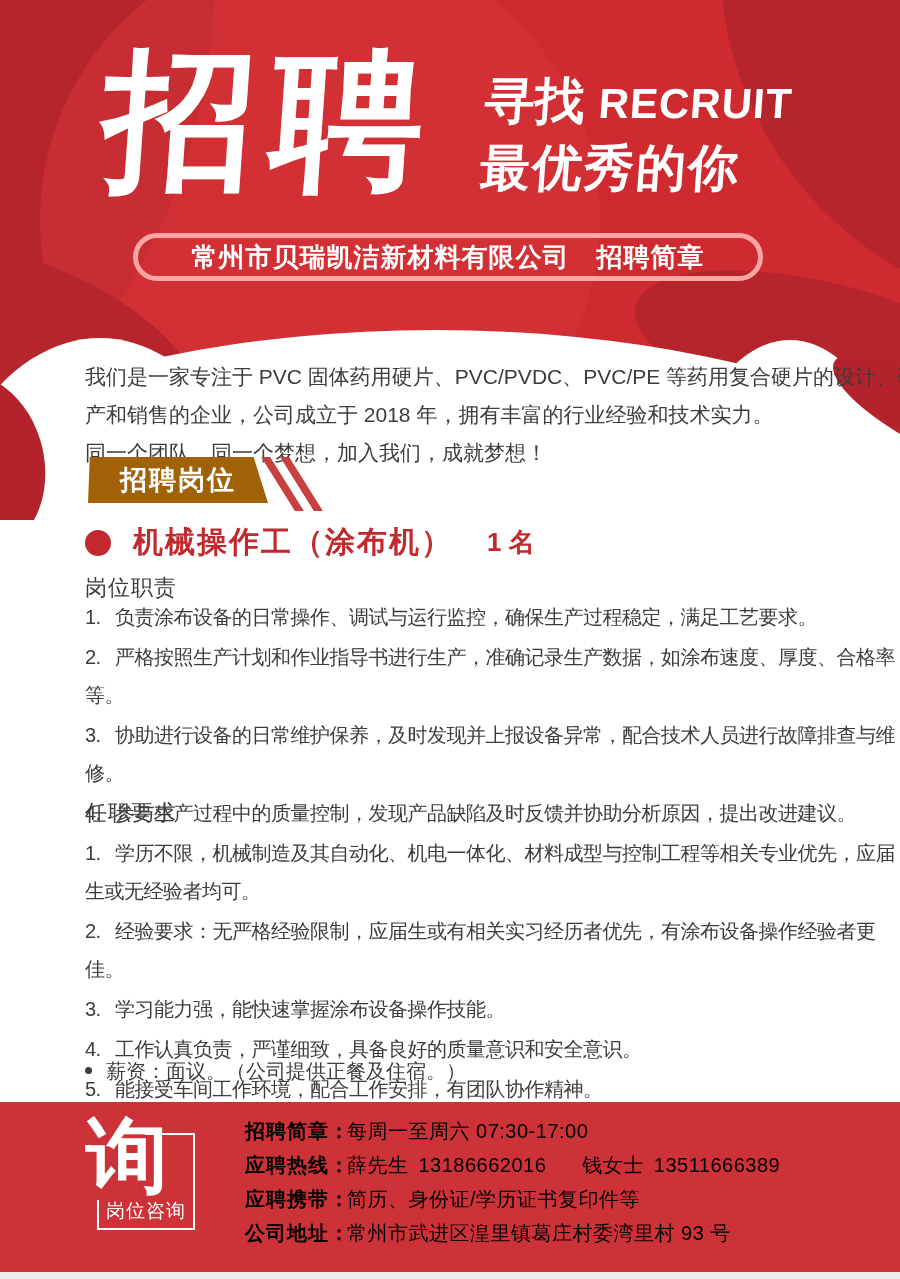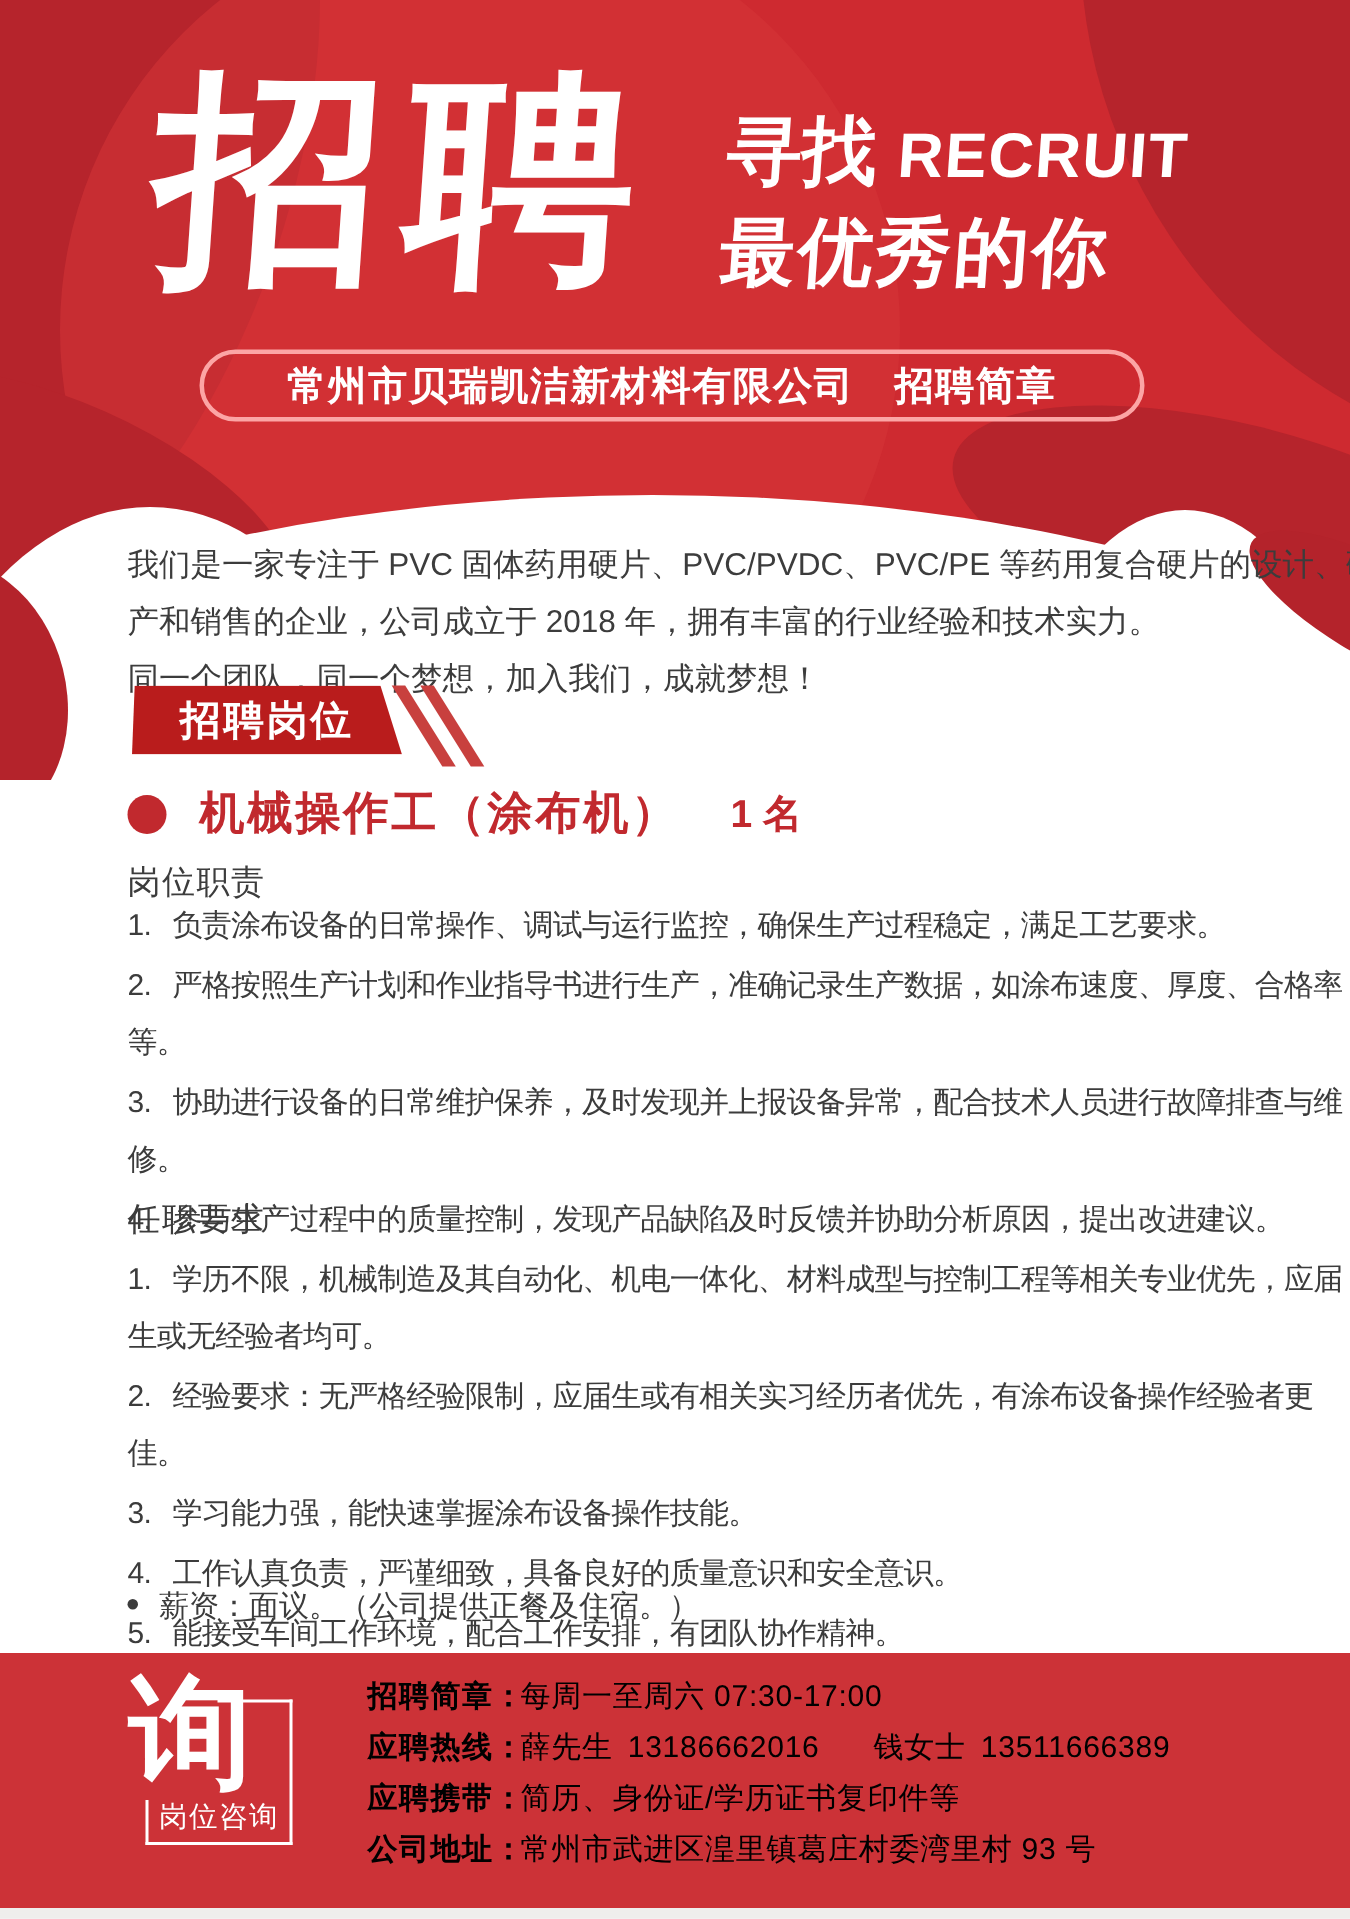"常州市贝瑞凯洁新材料有限公司 招聘简章" .banner { border: 3px solid #fca5a5 -> 5px solid #fca5a5 }
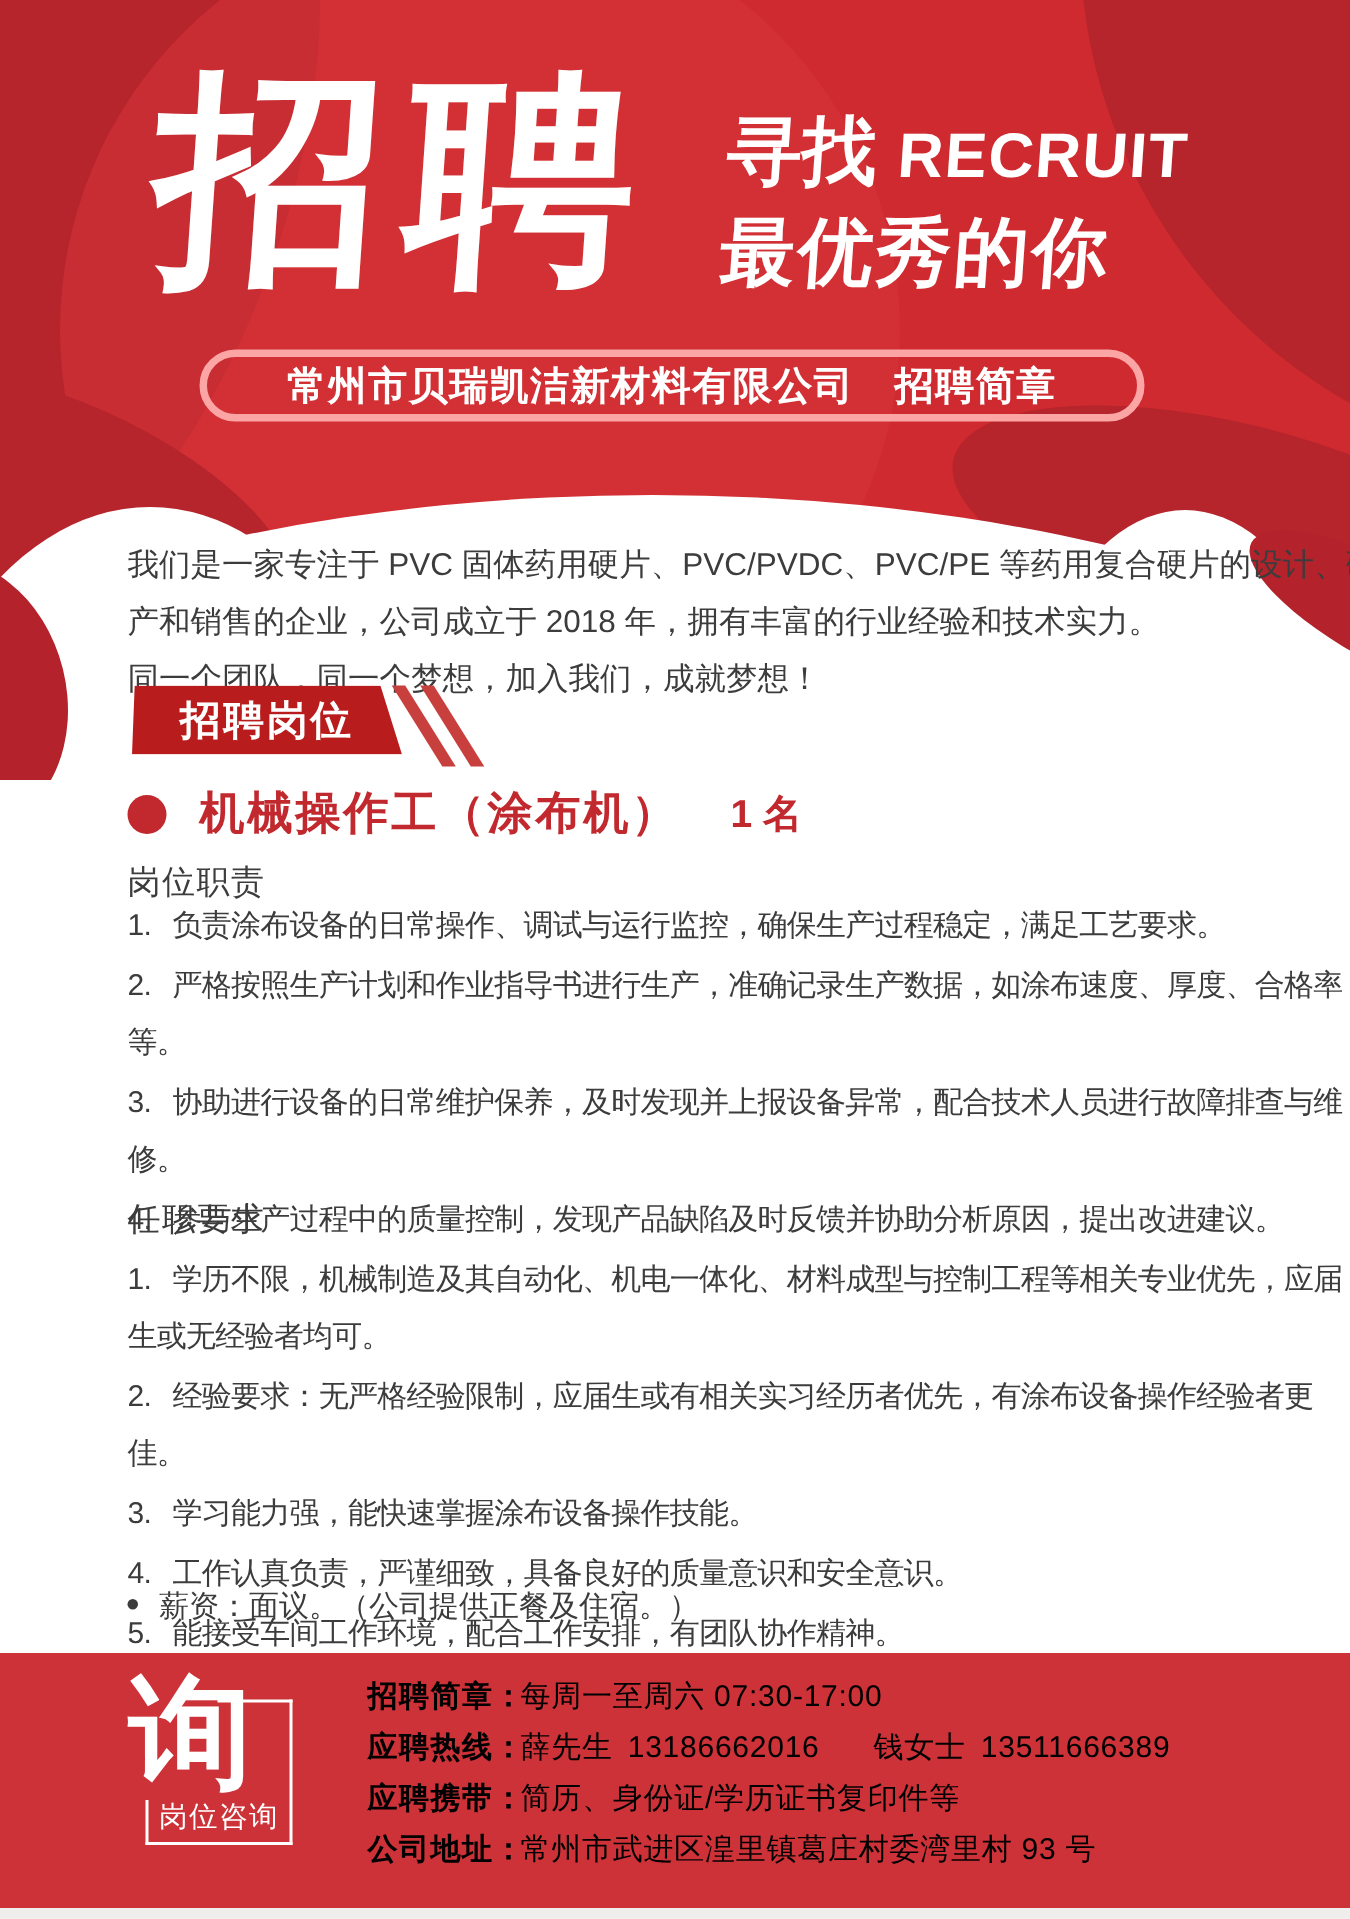"招聘岗位" .badge { background: #b91c1c -> #a16207 }
